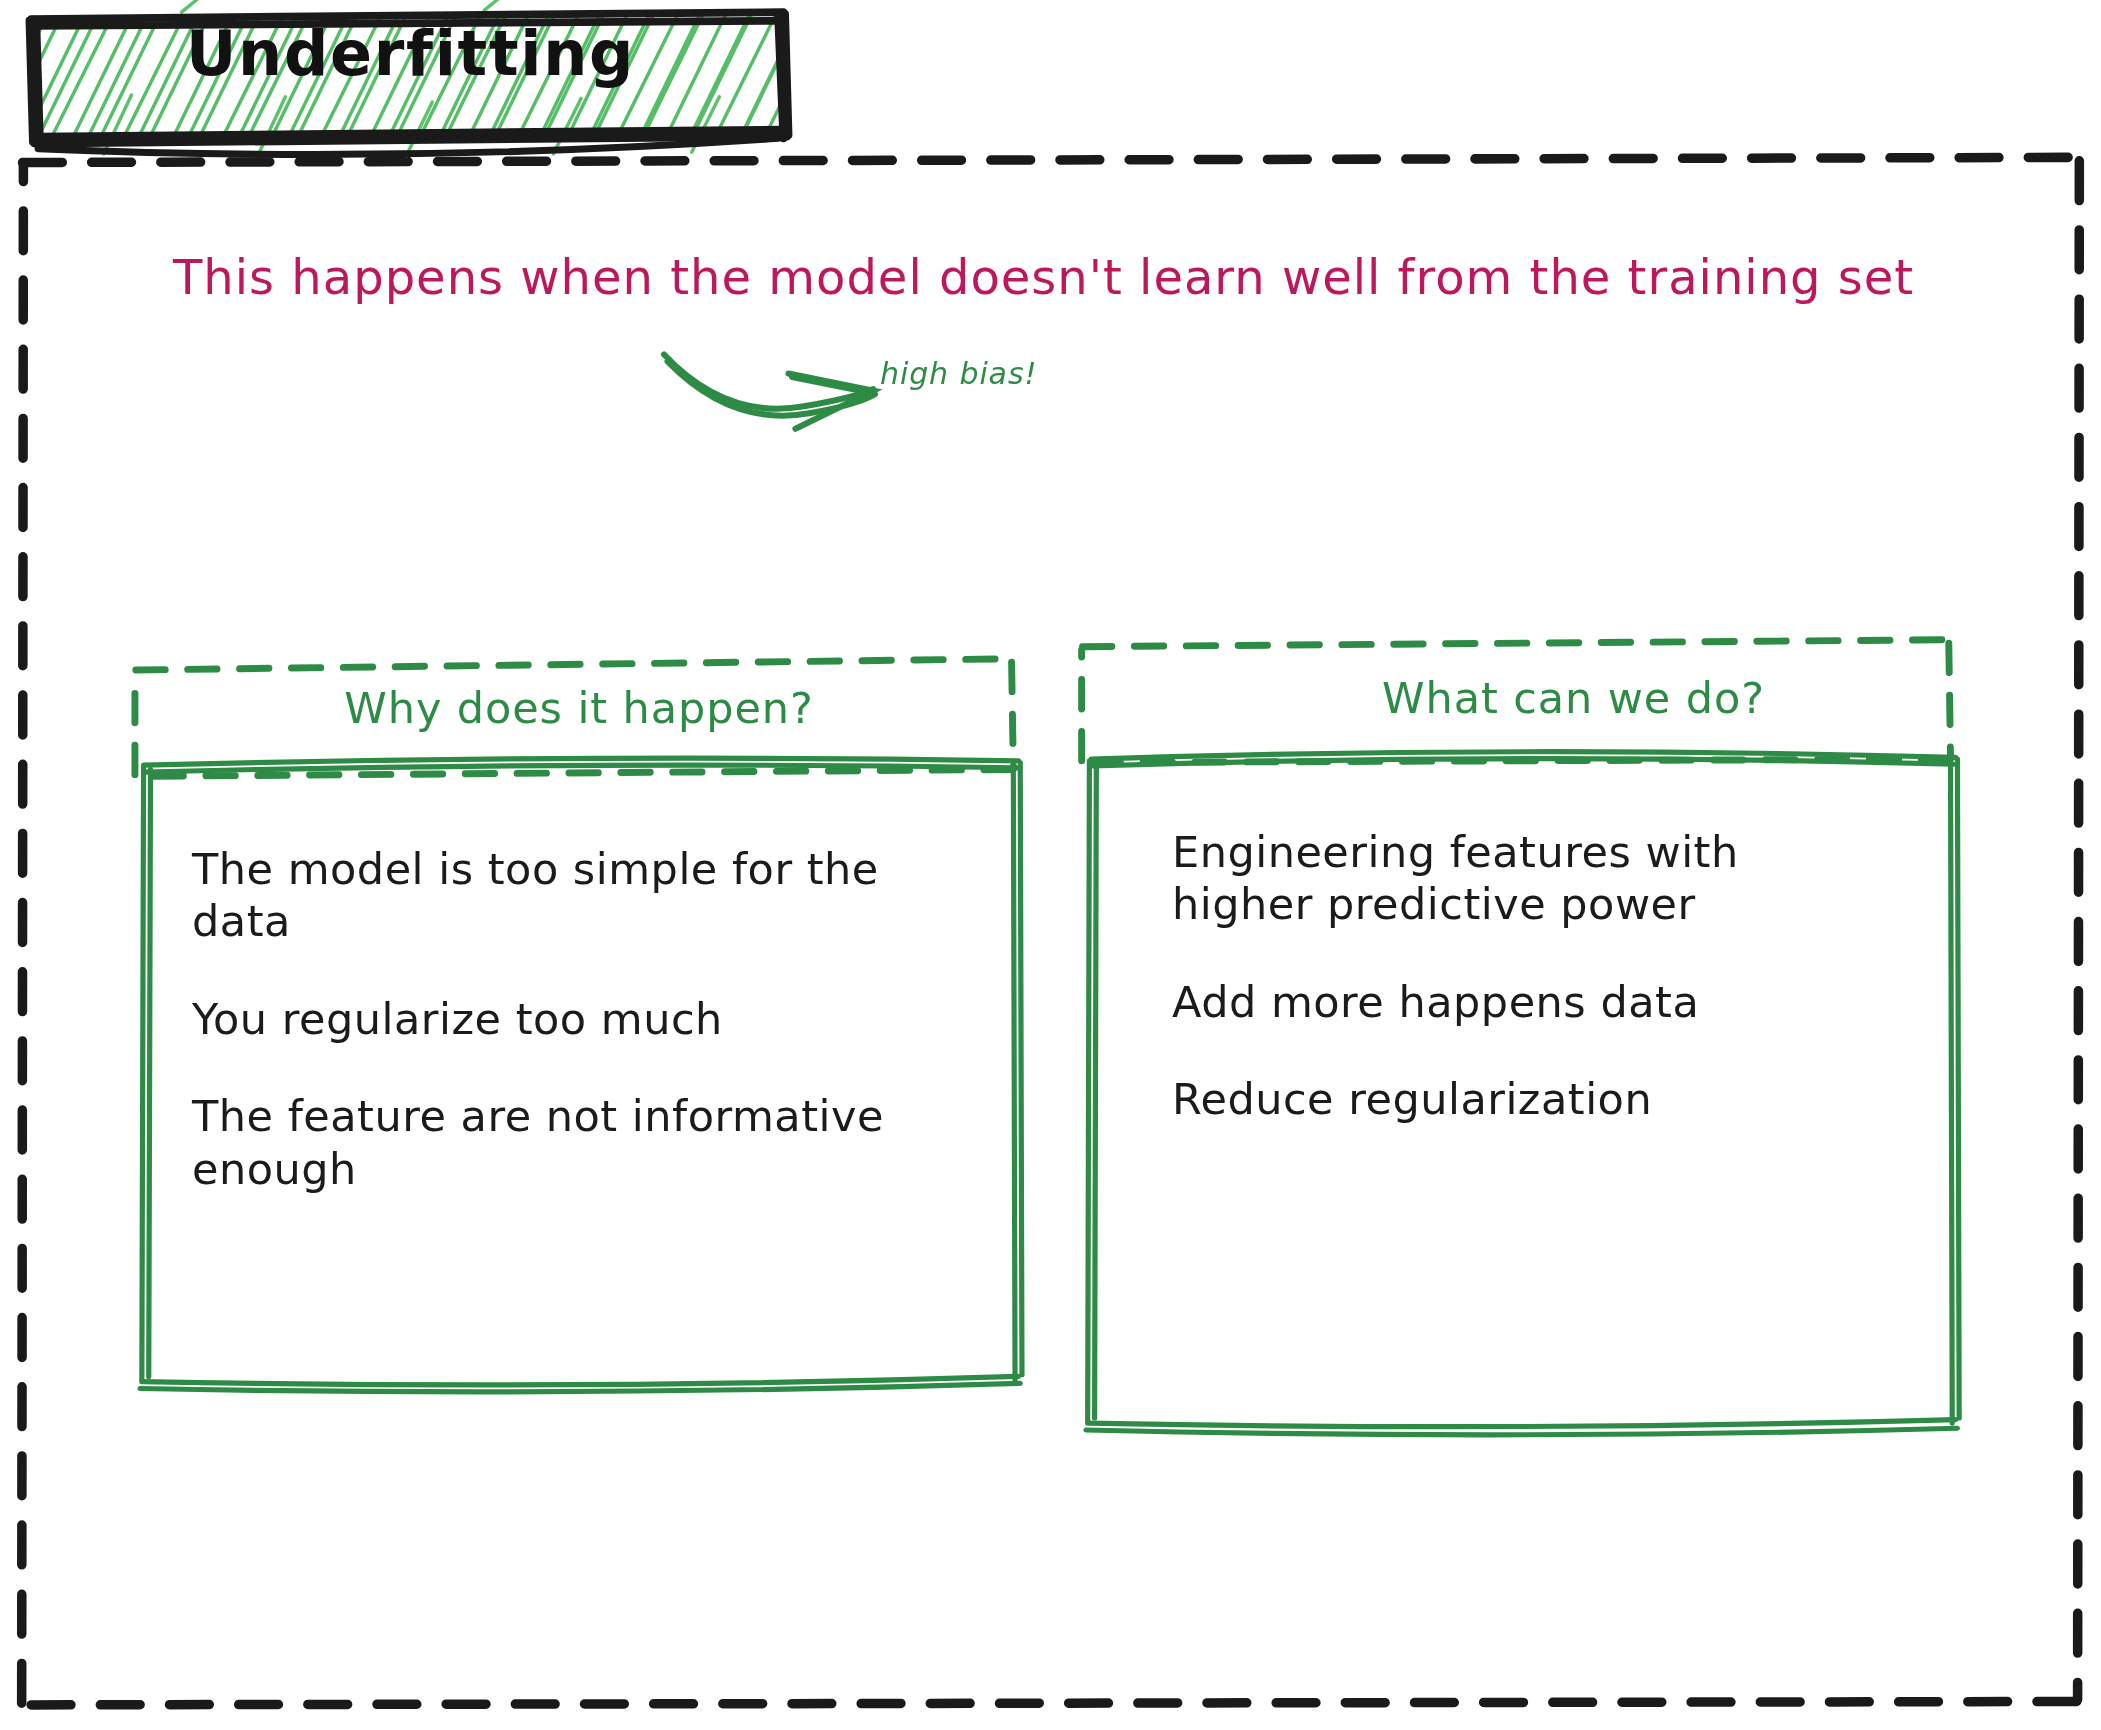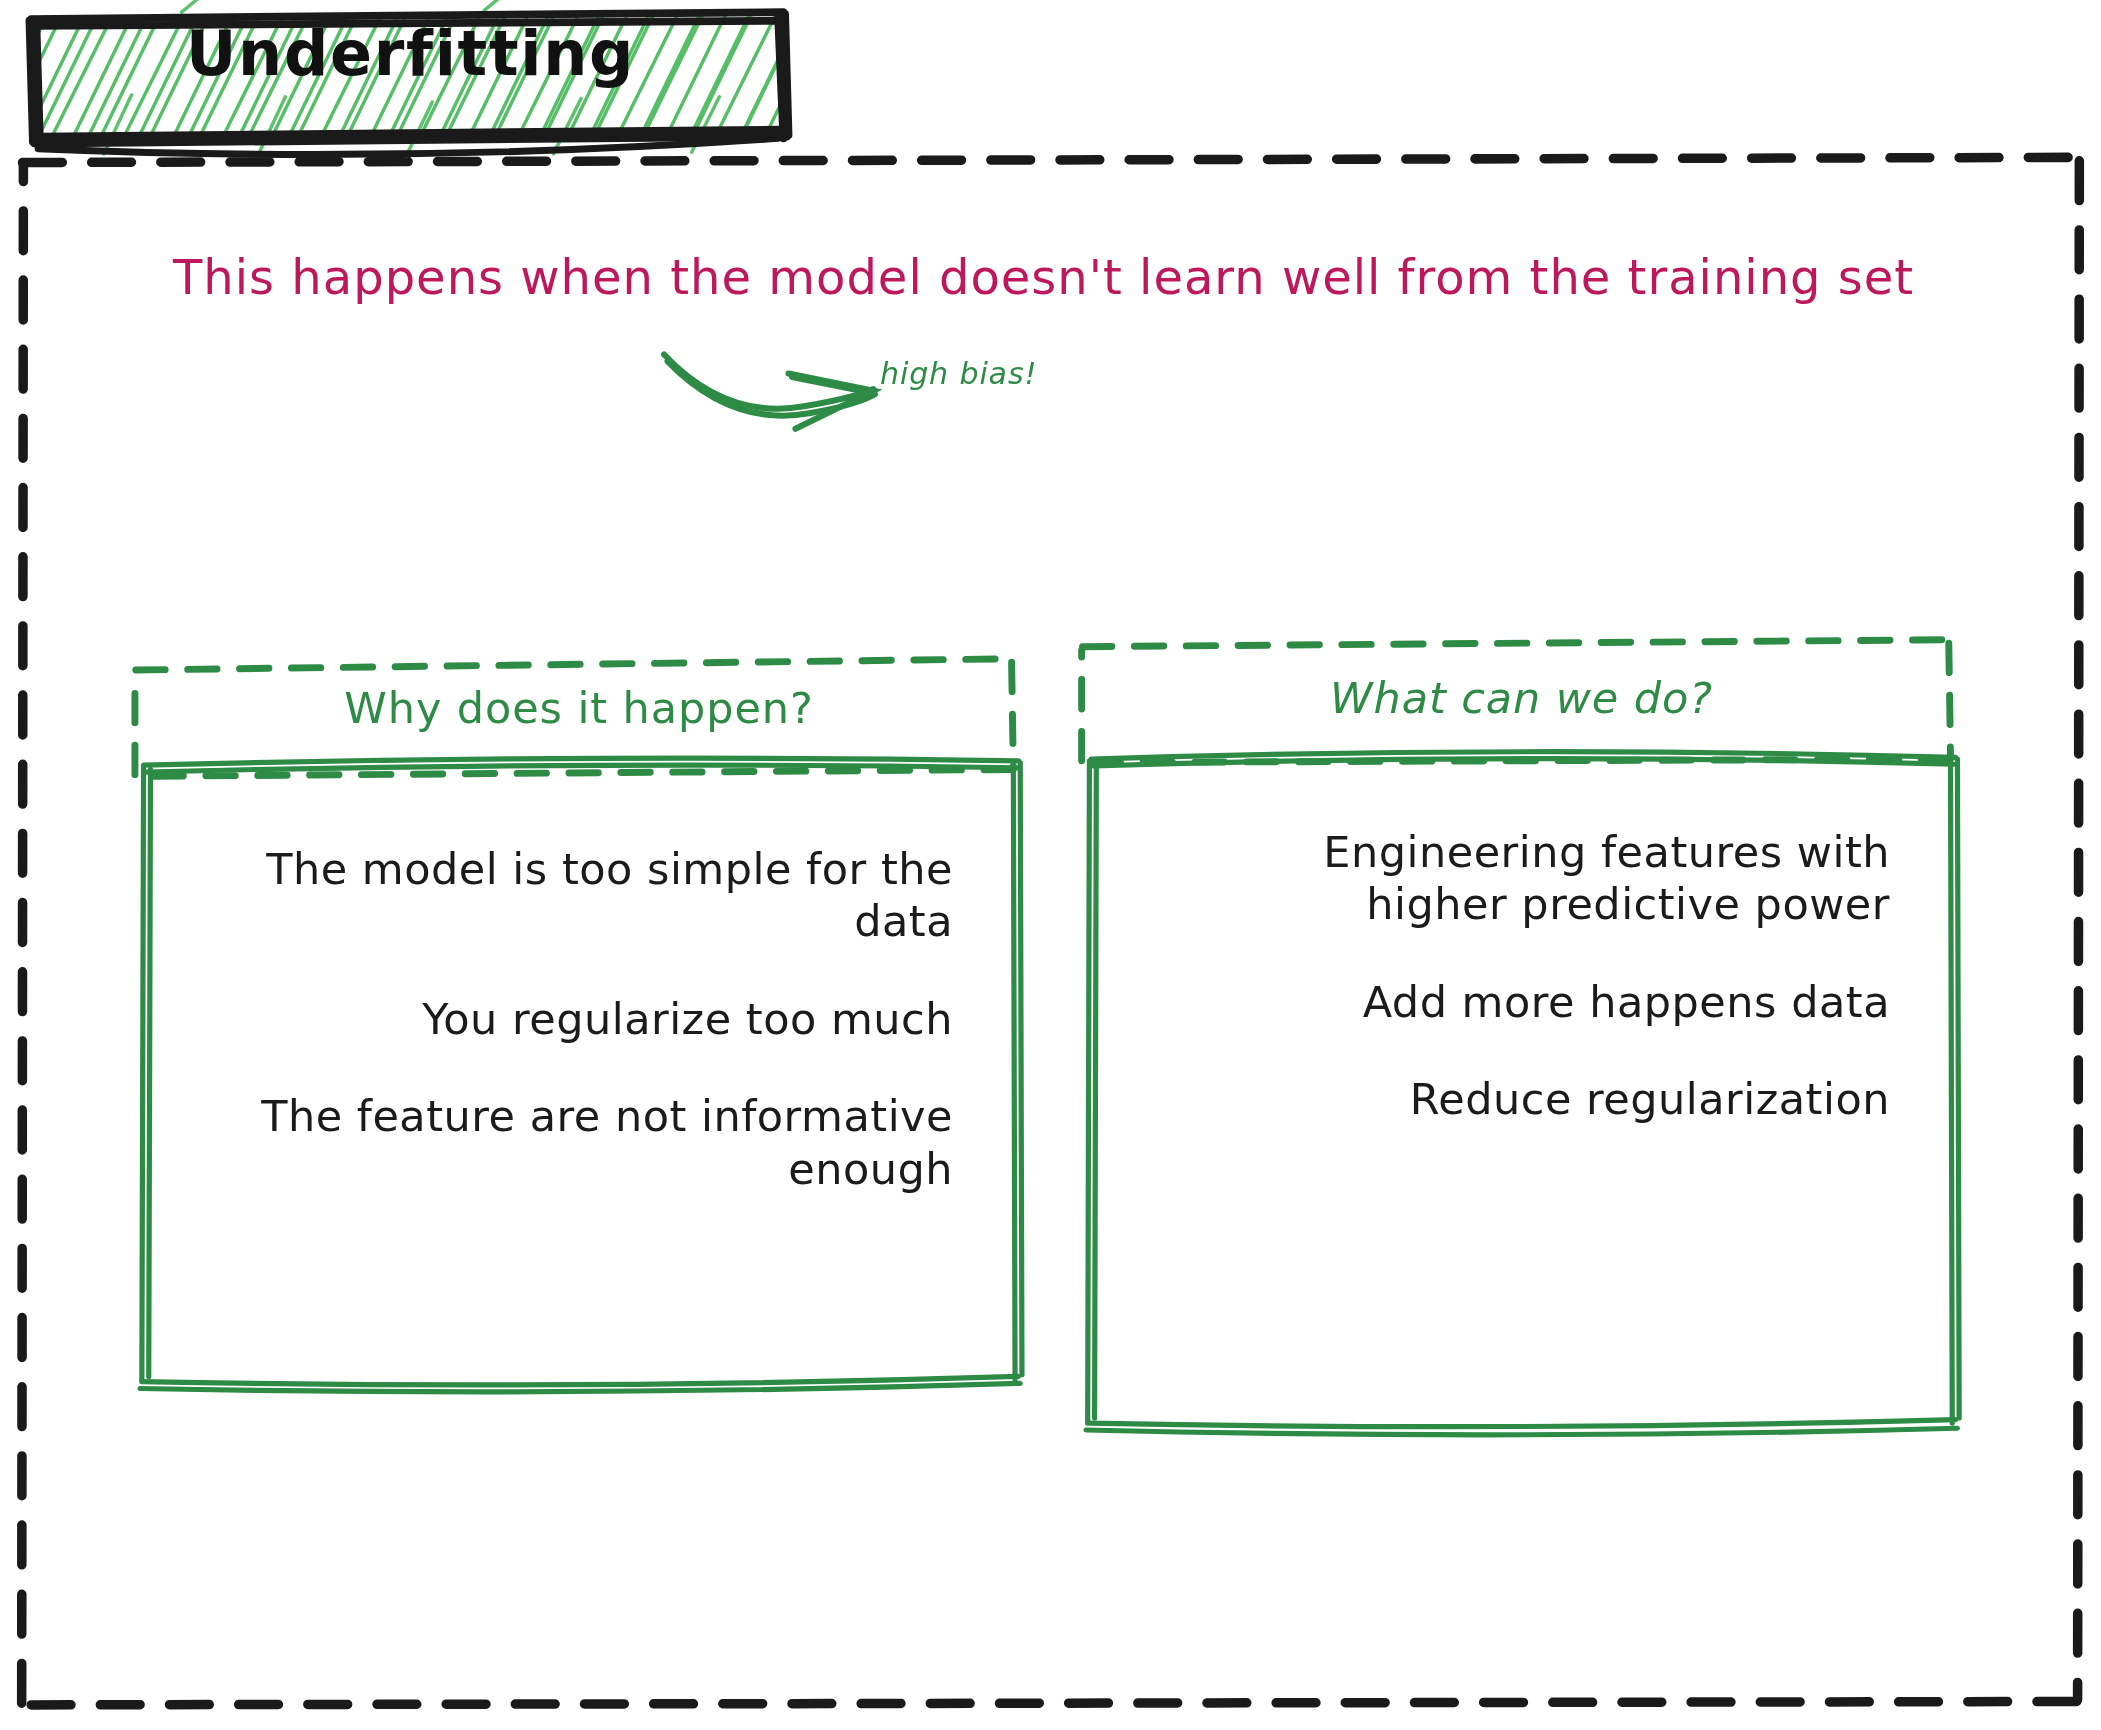"What can we do?" #panel-right-title { font-style: italic -> none; left: 1089px -> 1141px }
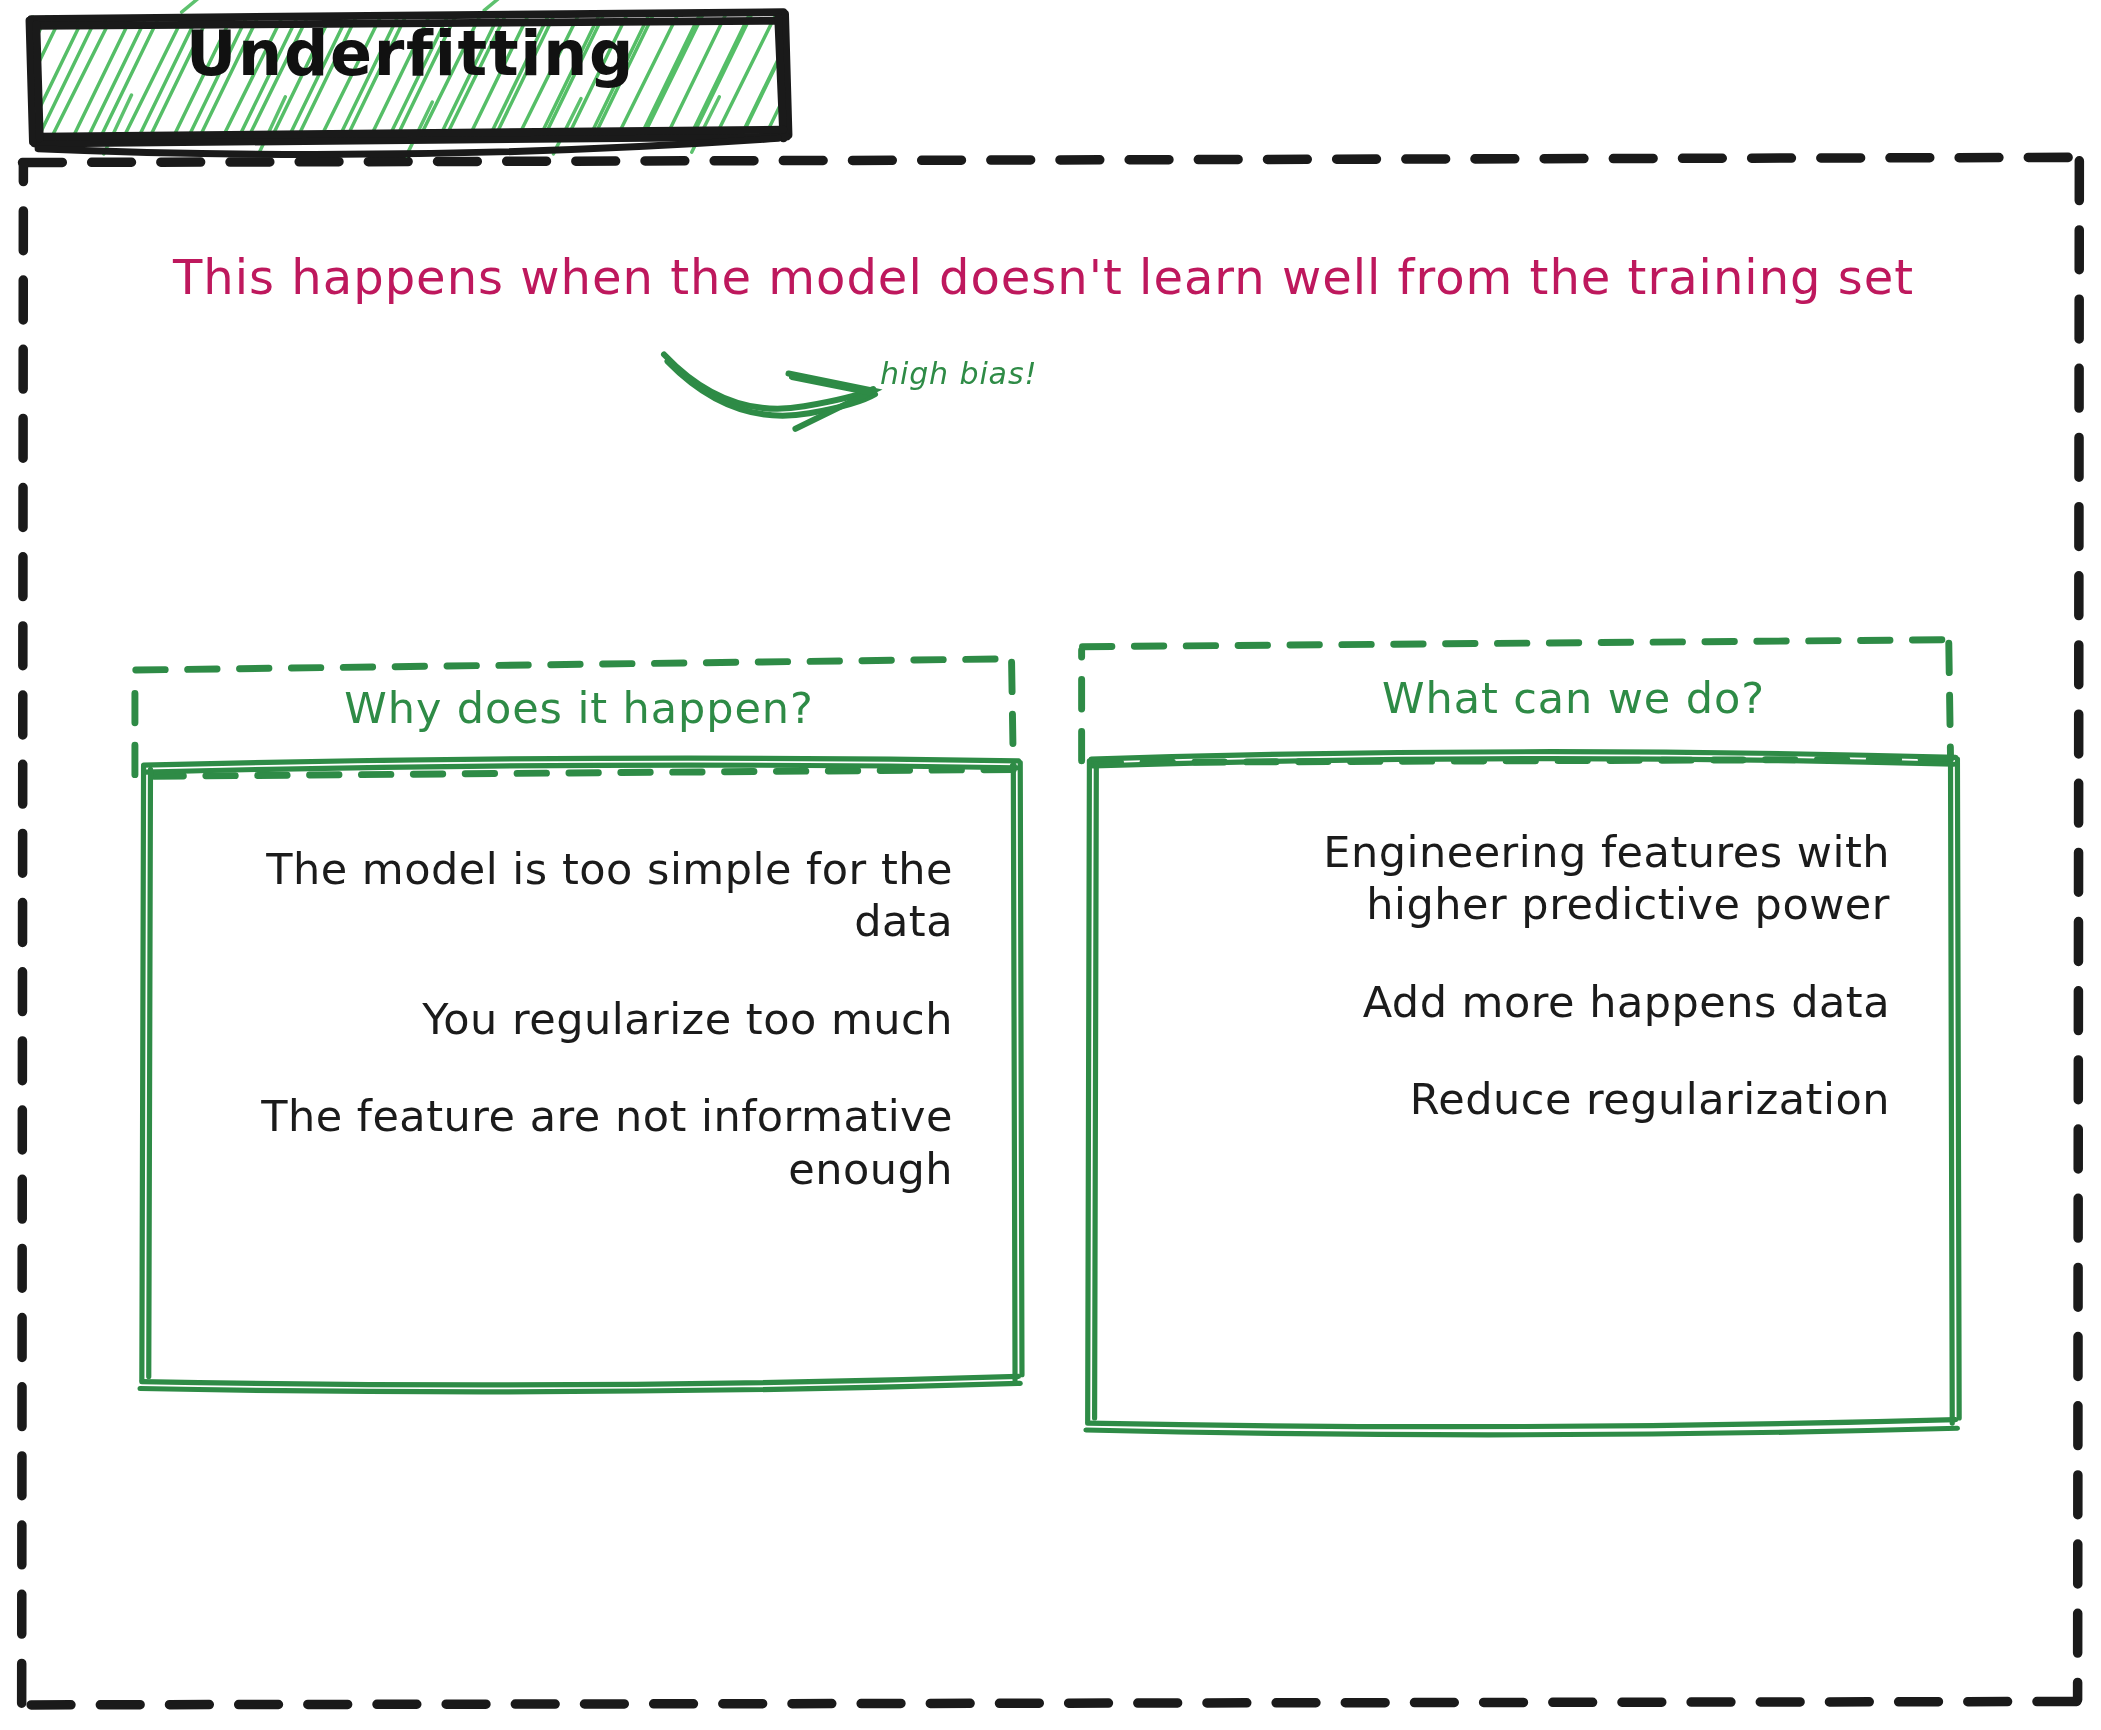"The model is too simple" .panel-body { text-align: right -> none }
